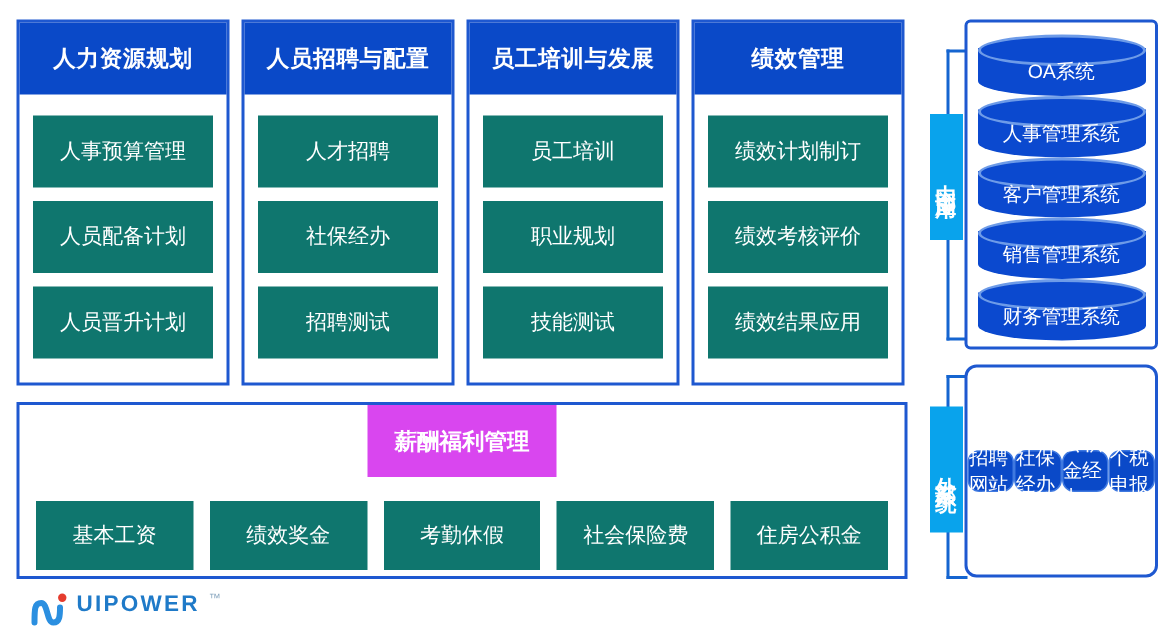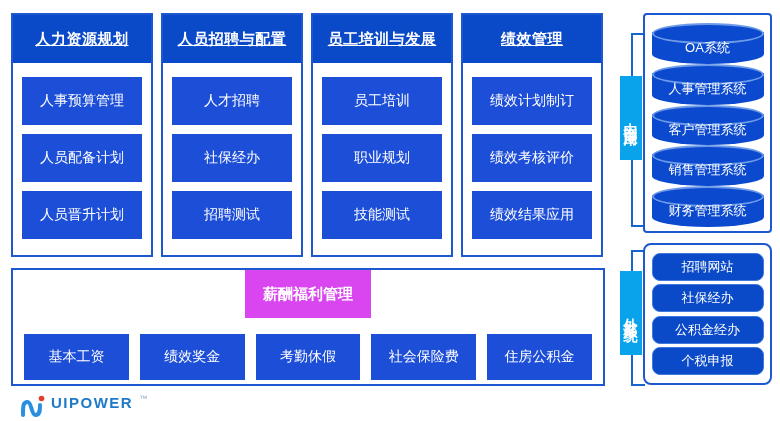"人力资源规划" .col-header { text-decoration: underline -> none }
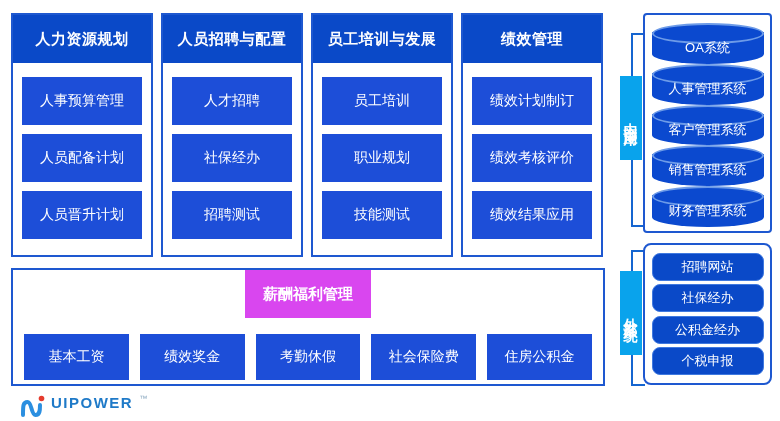"人事预算管理" .item { background: #1d4ed8 -> #0f766e }
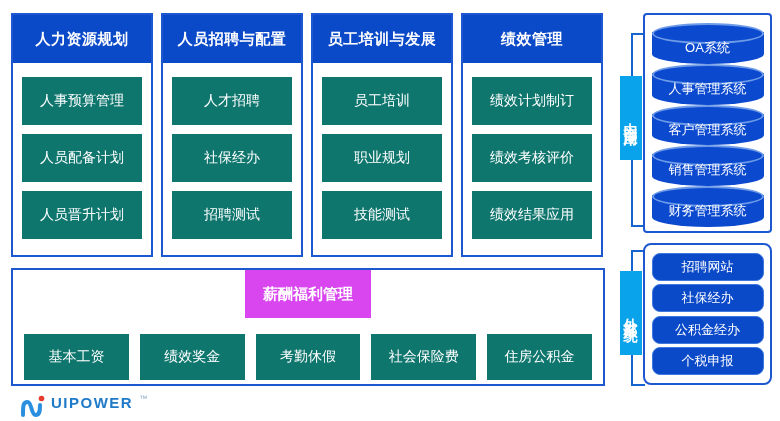"招聘网站" .right-bottom-box { flex-direction: column -> none }
